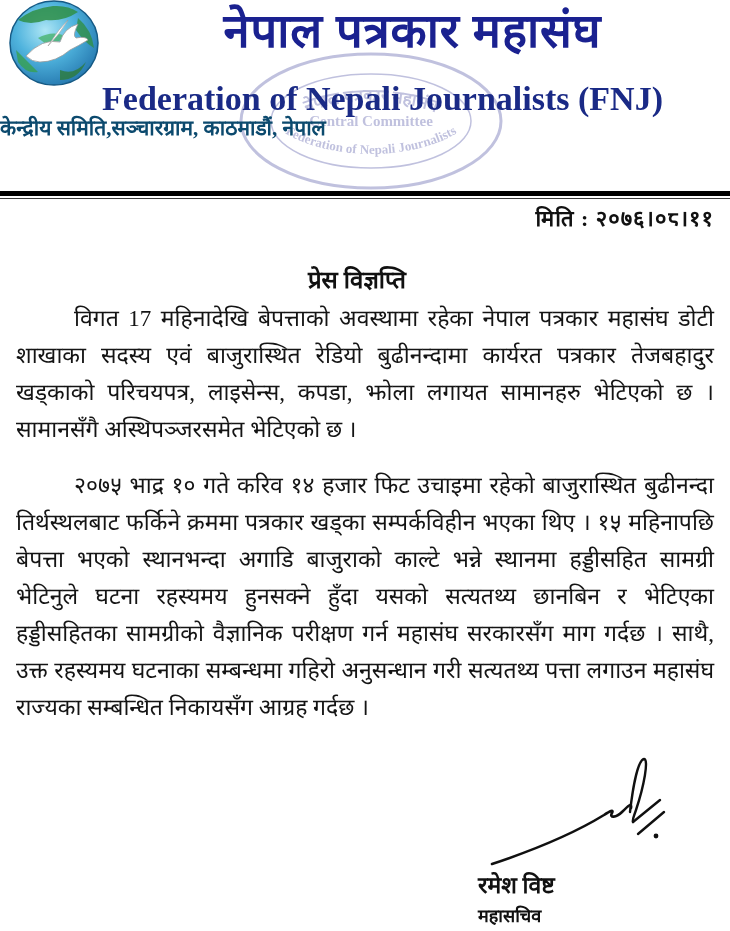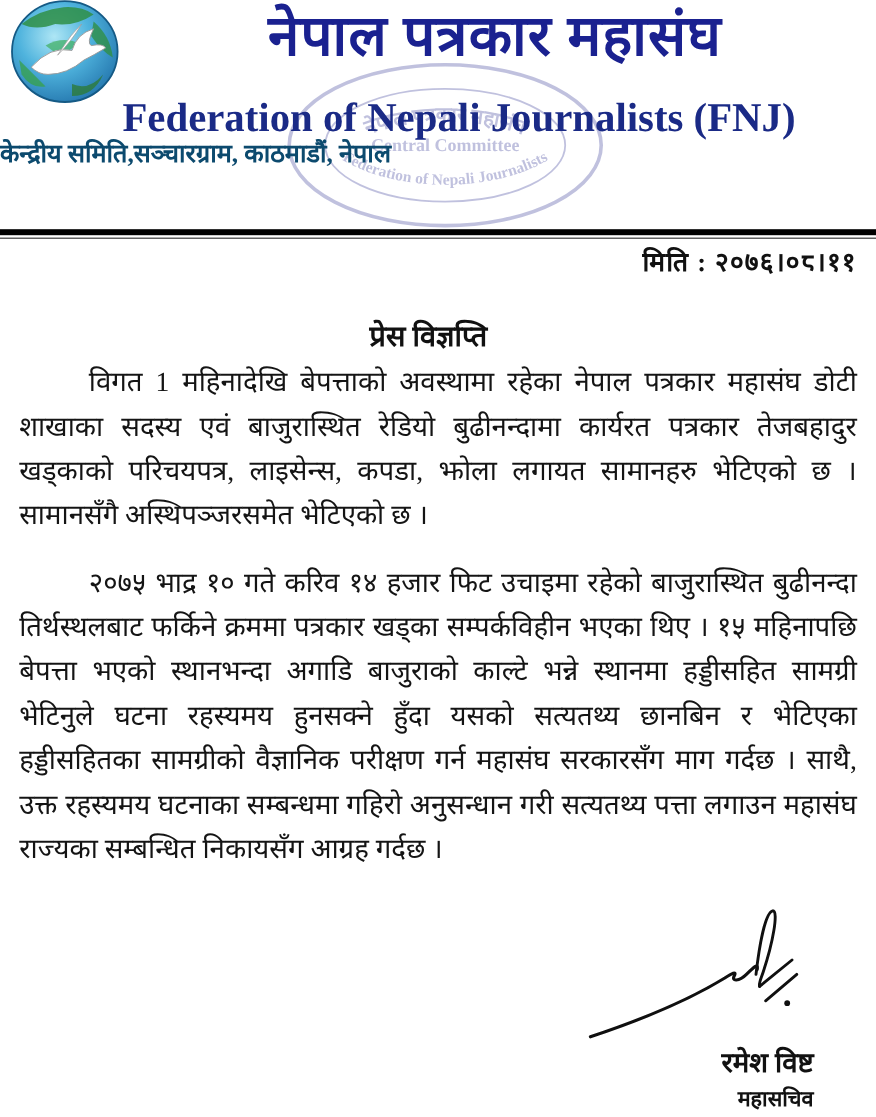"विगत 1 महिनादेखि बेपत्ताको अवस्थामा" p { text: 1 -> 17 }
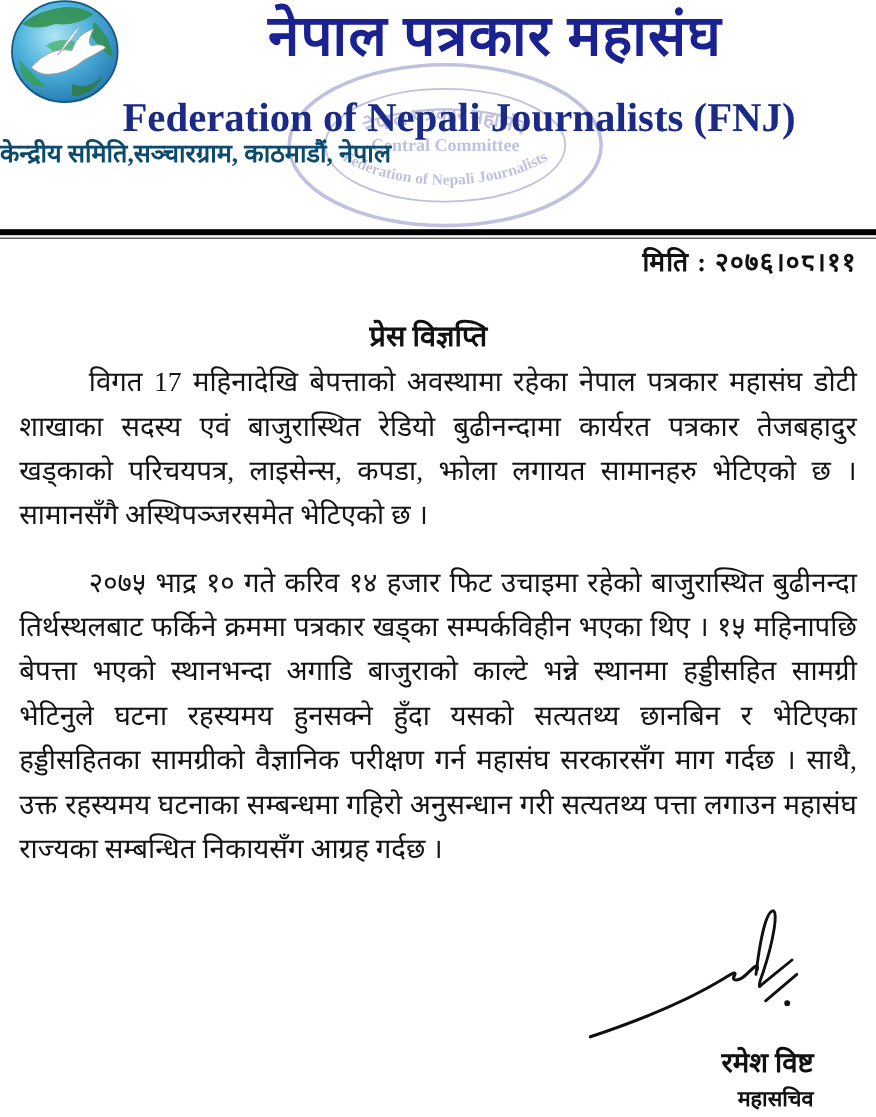"रमेश विष्ट" .sig-block { text-align: right -> left }
